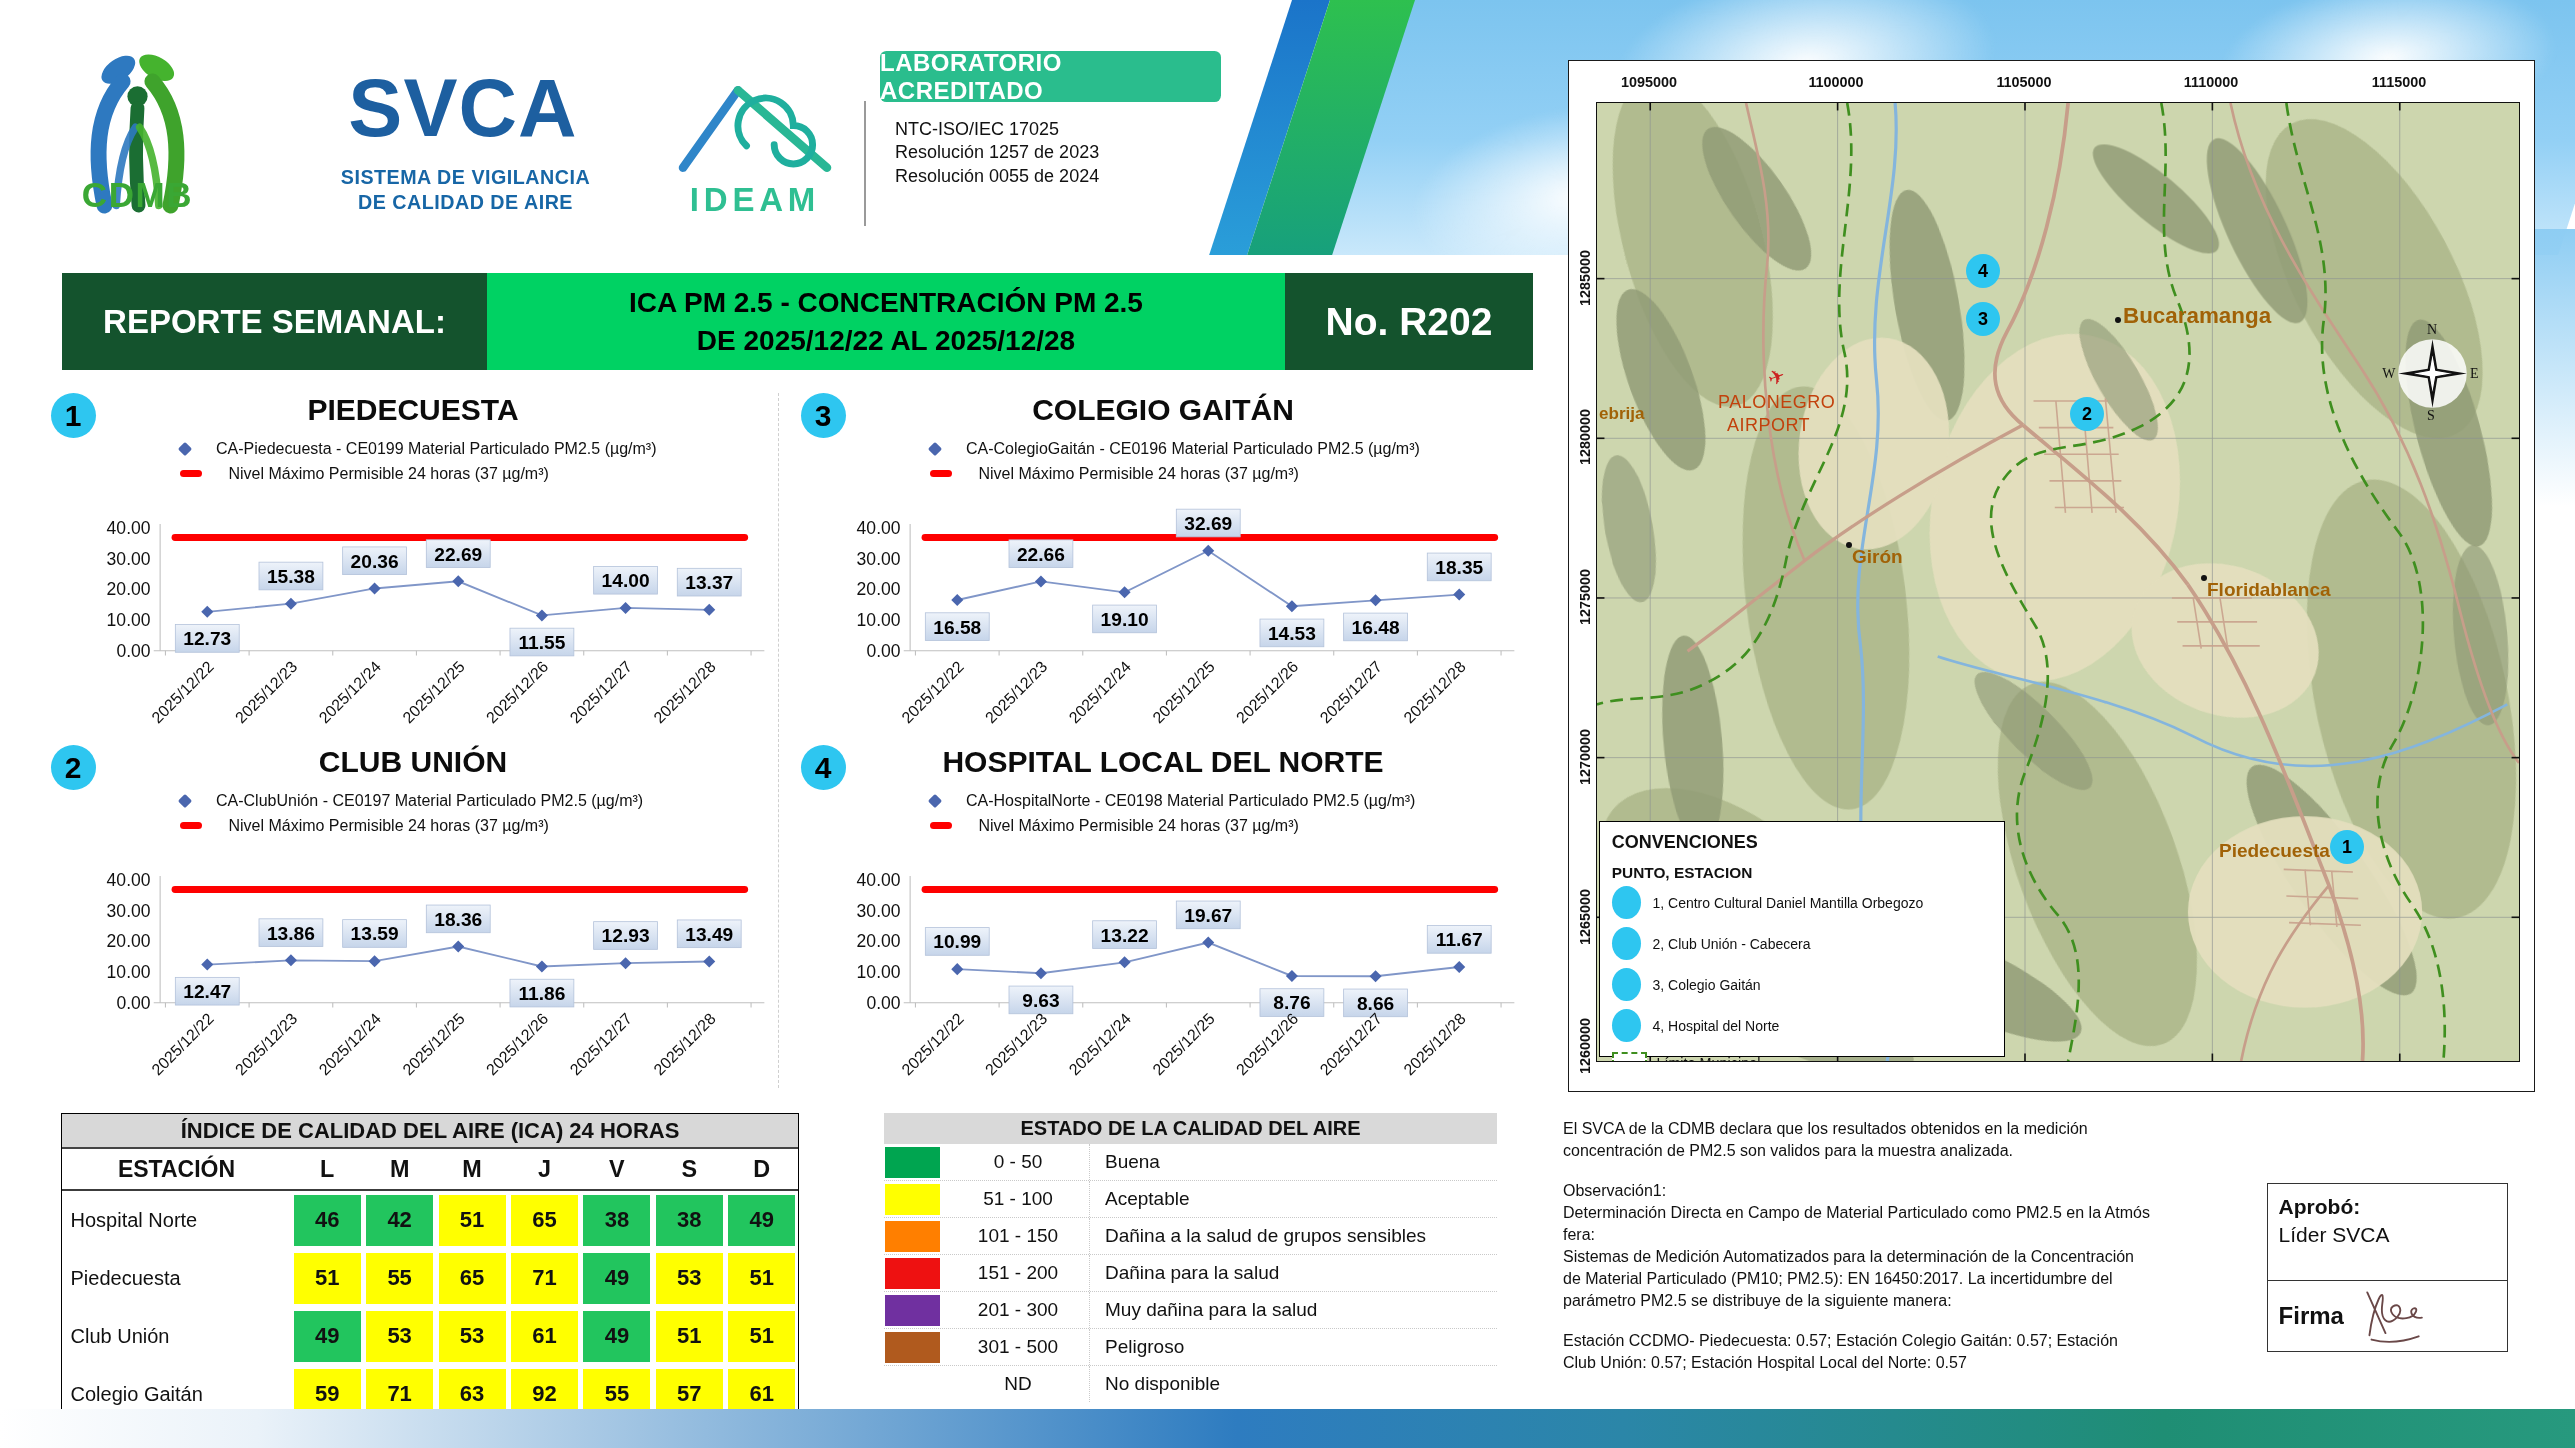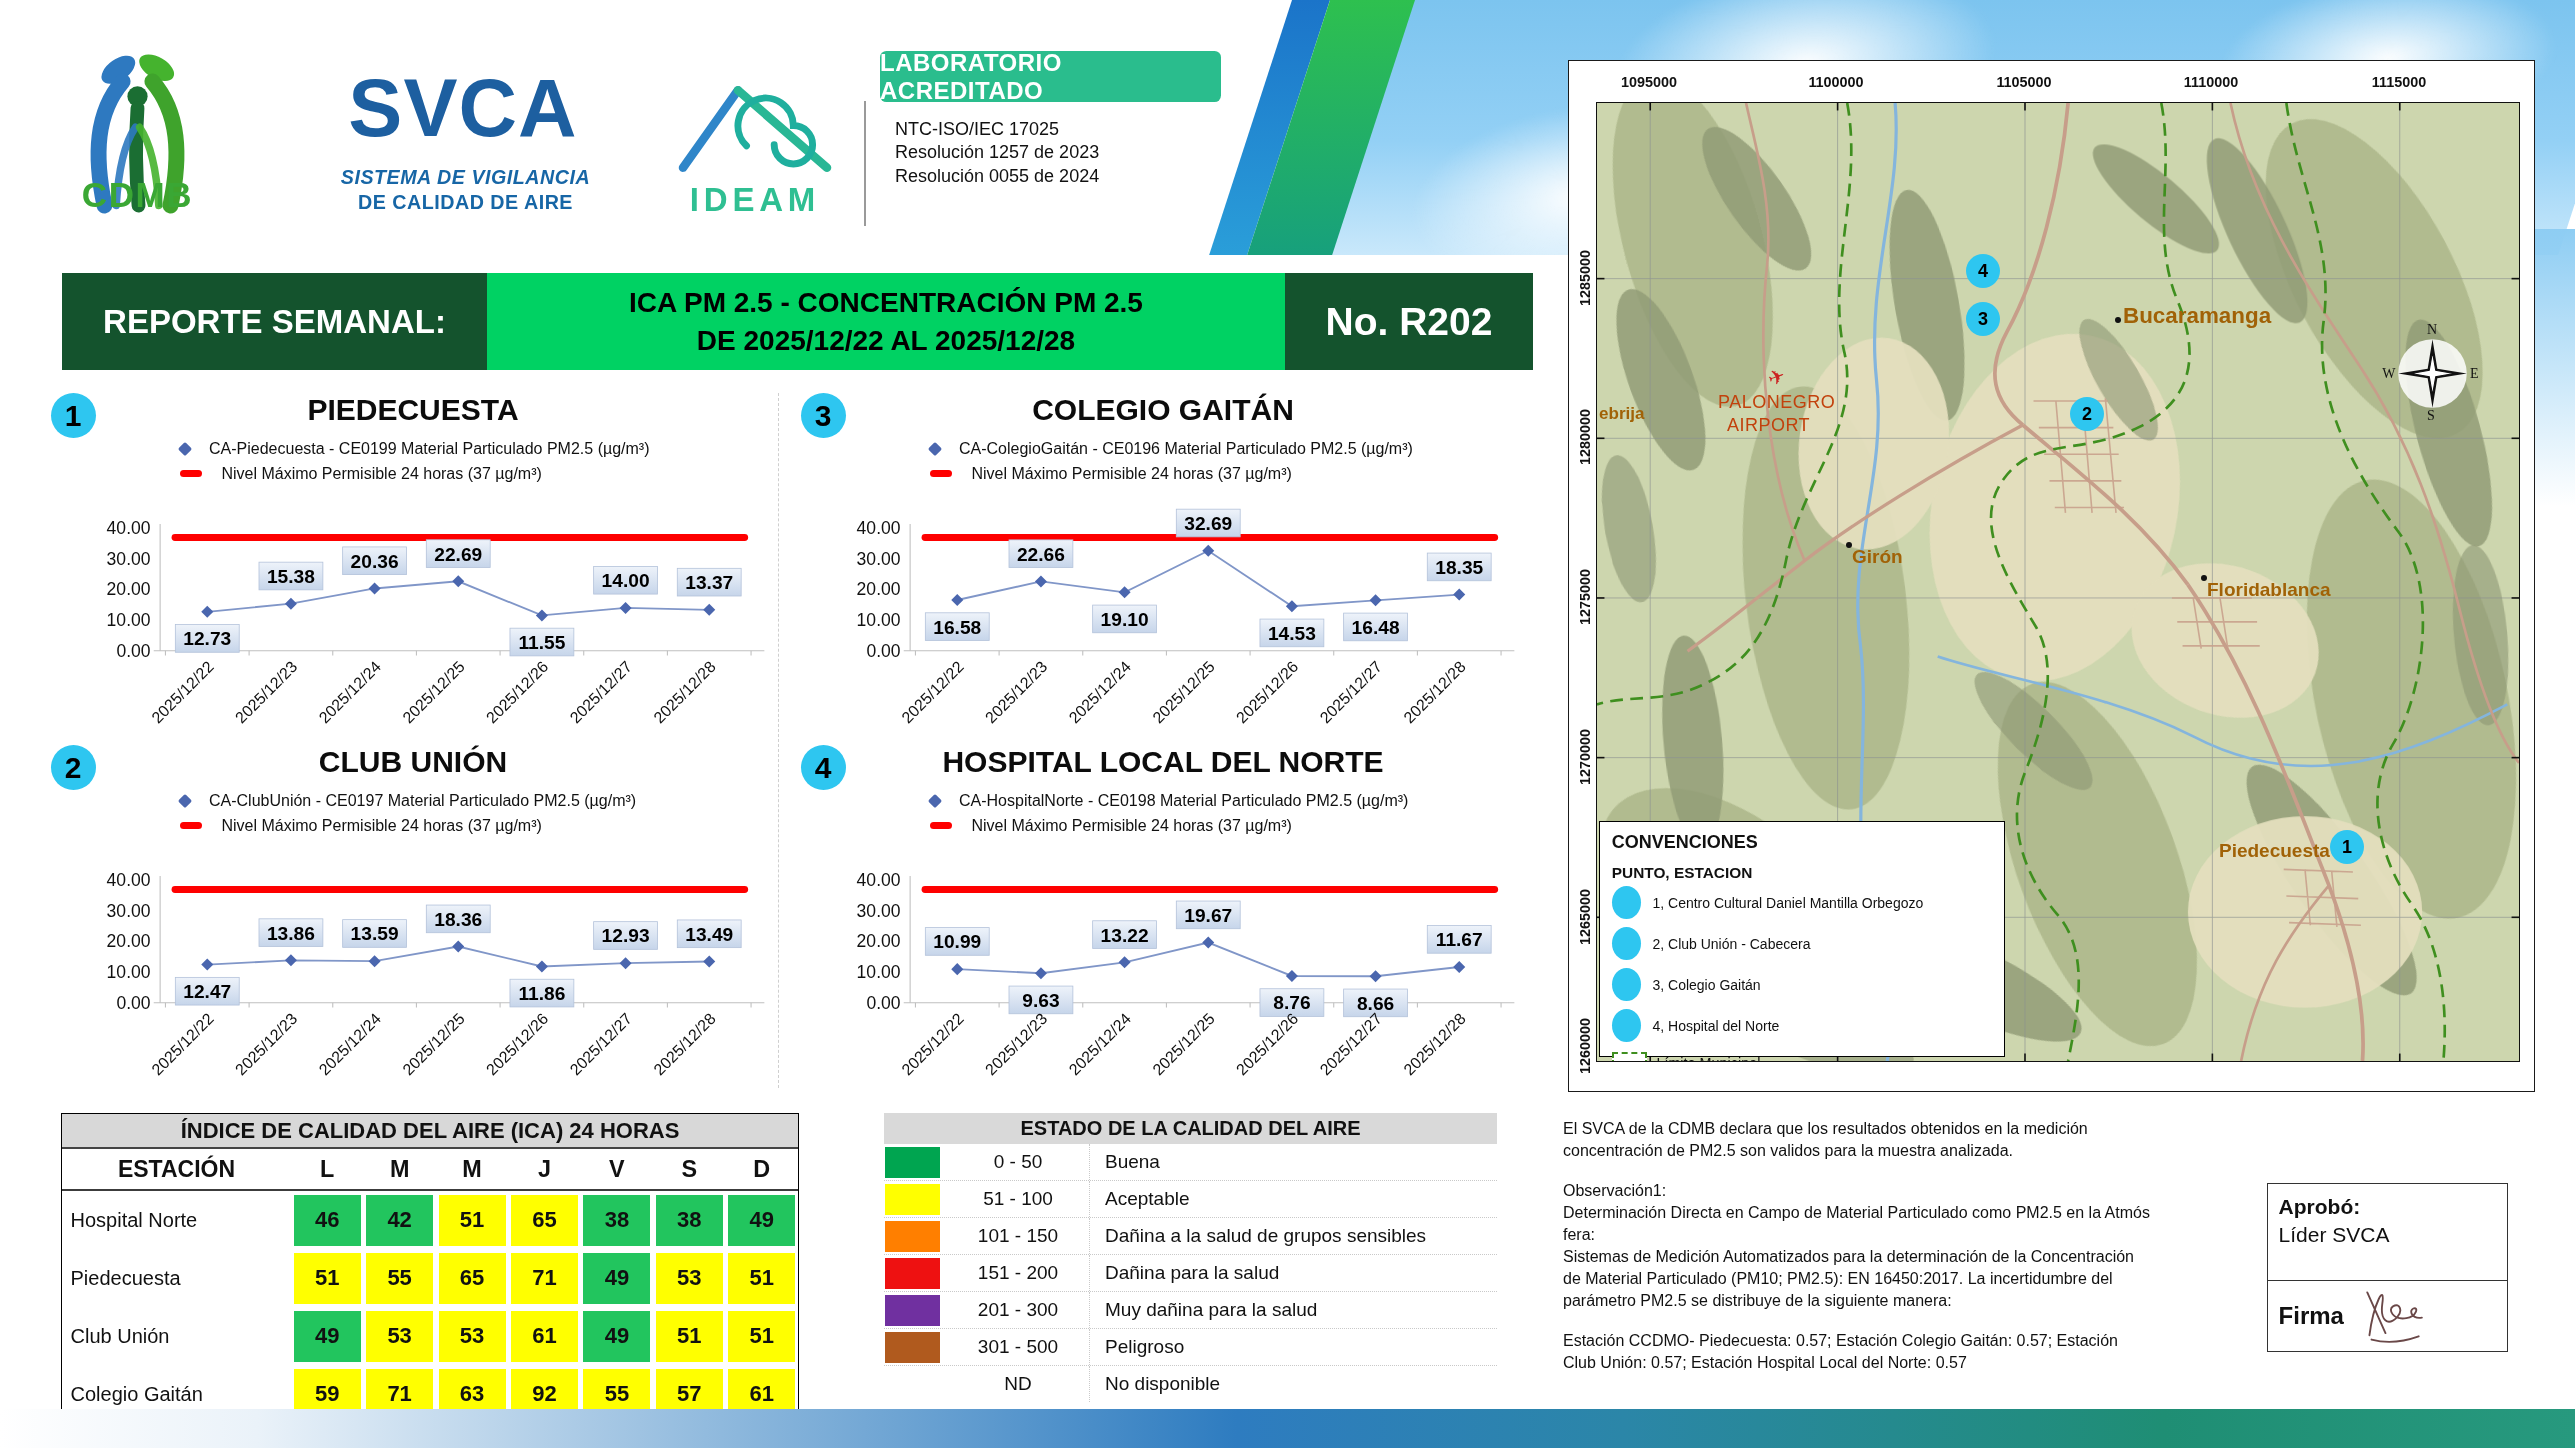"SISTEMA DE VIGILANCIA" div.svca-sub { font-style: italic -> none }
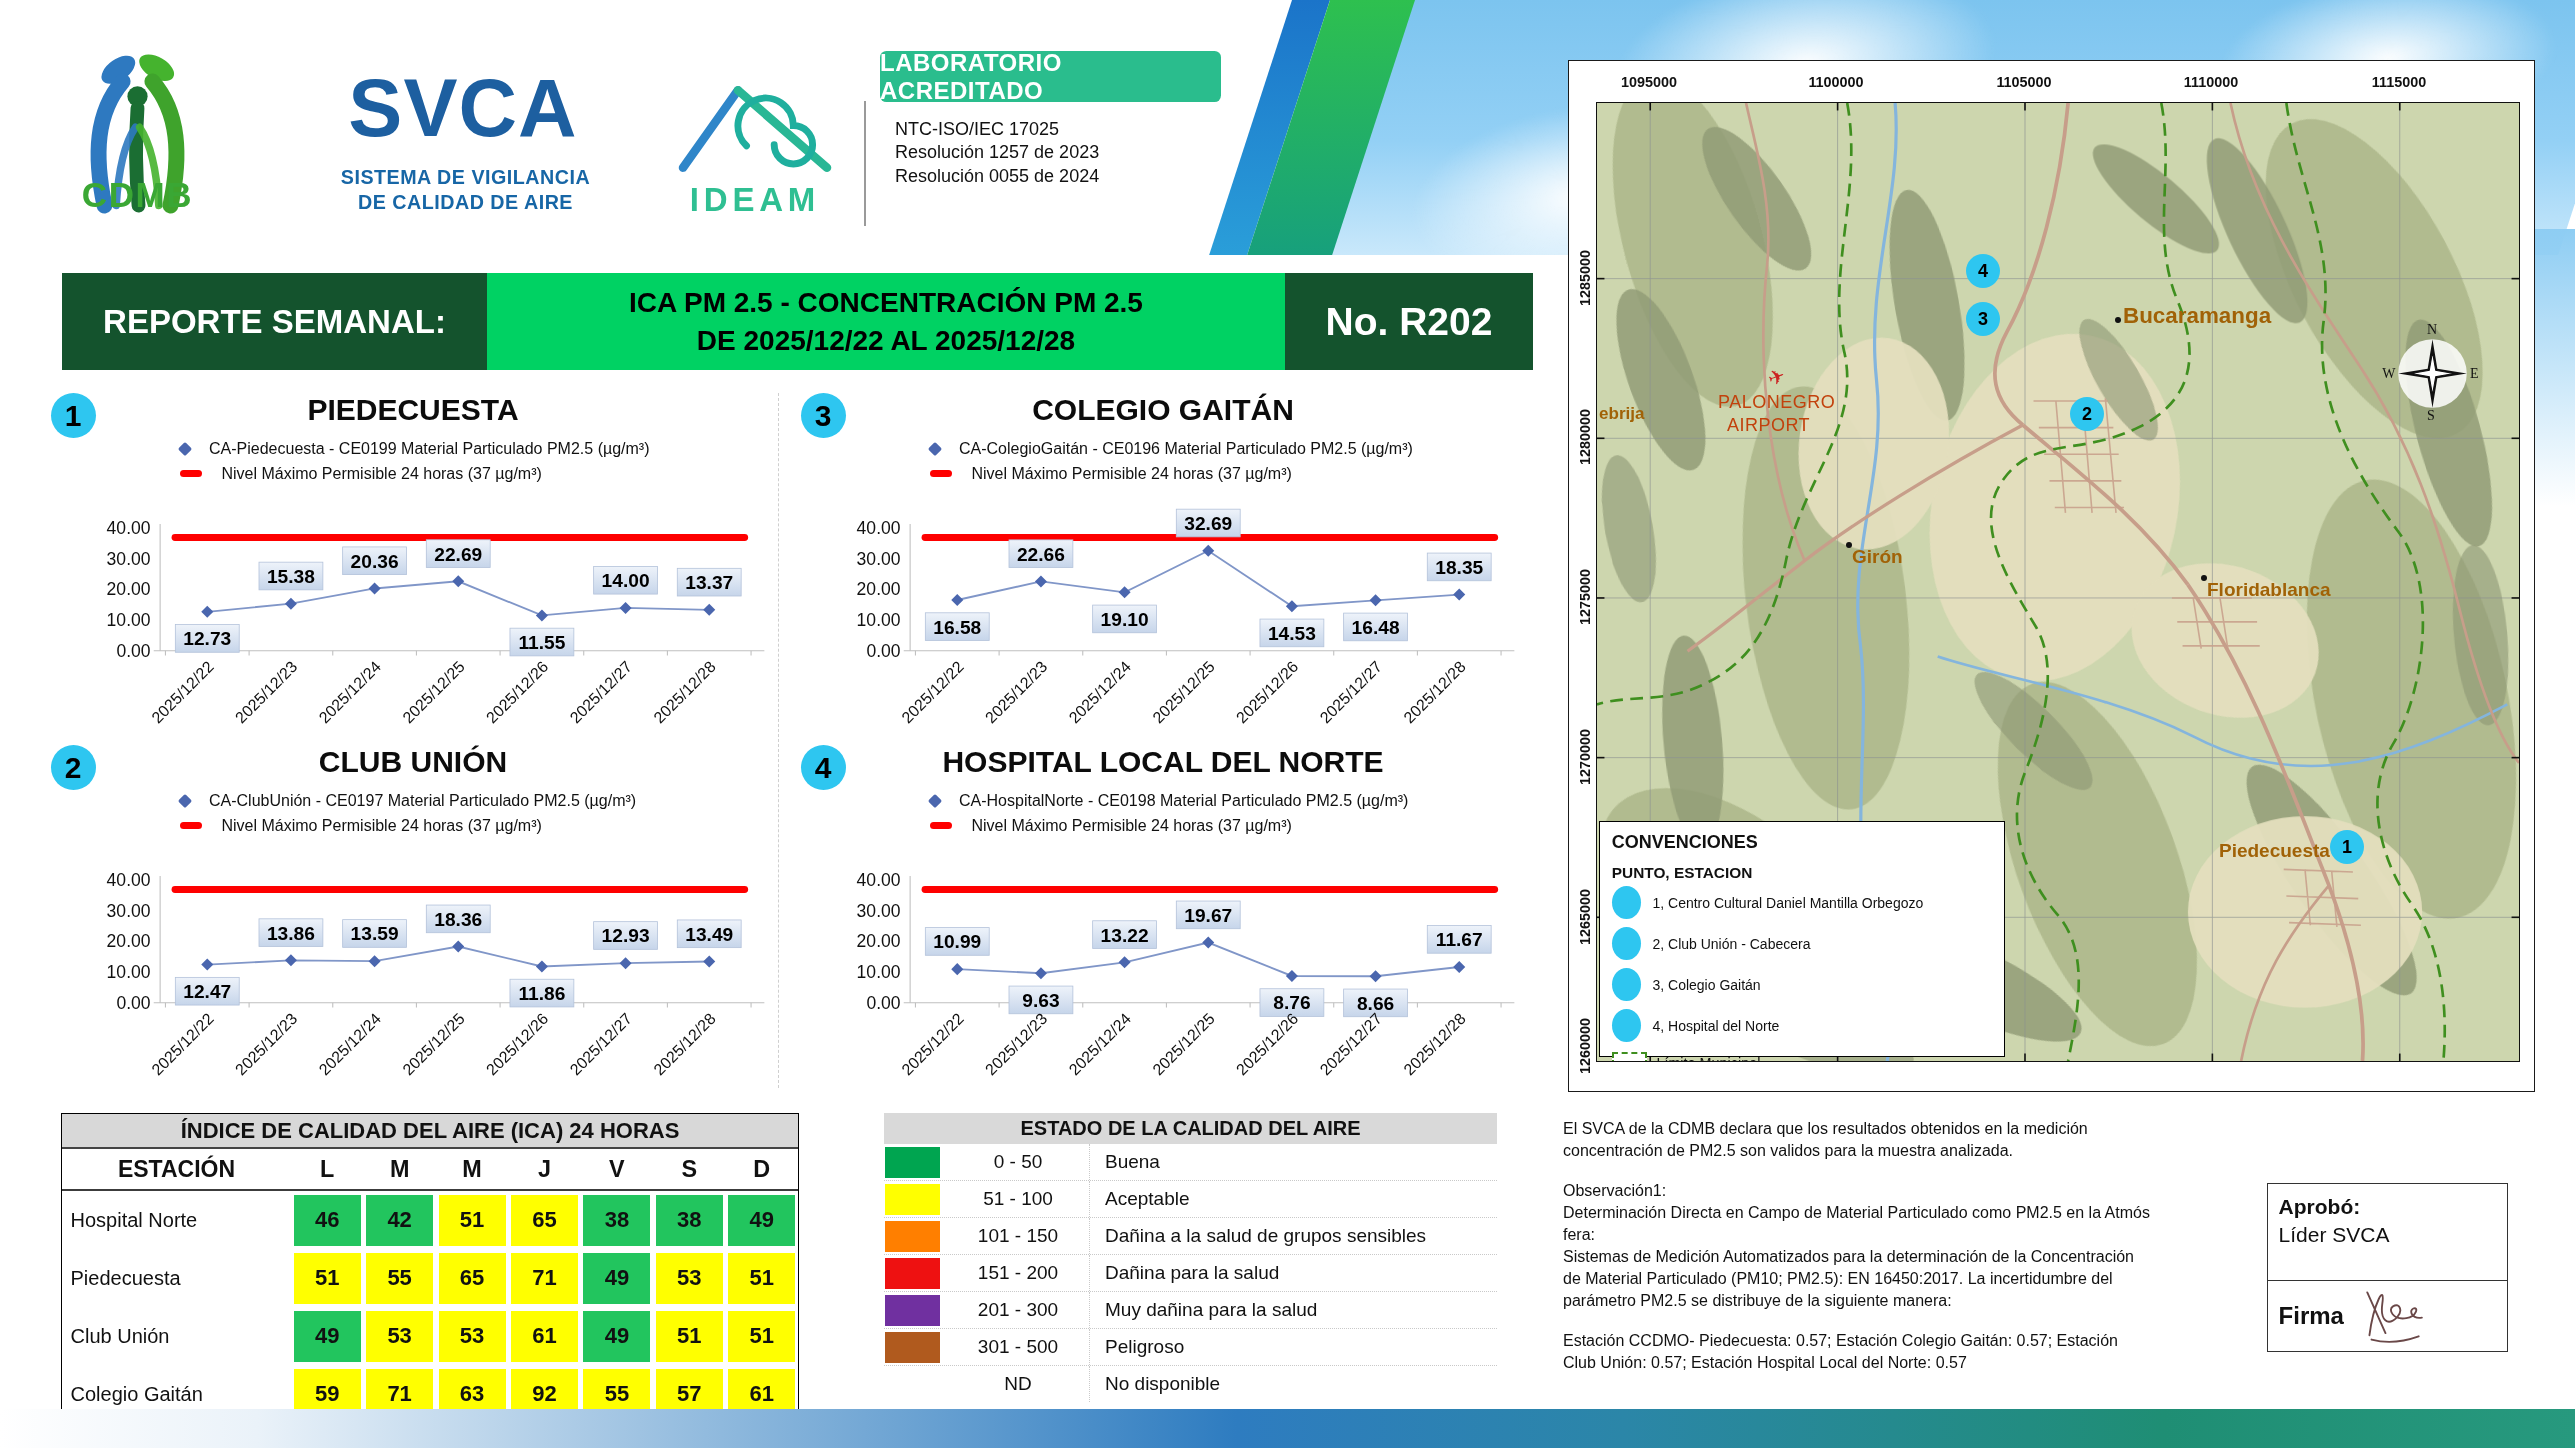"CA-Piedecuesta - CE0199 Material" .lrow { gap: 19px -> 26px }
